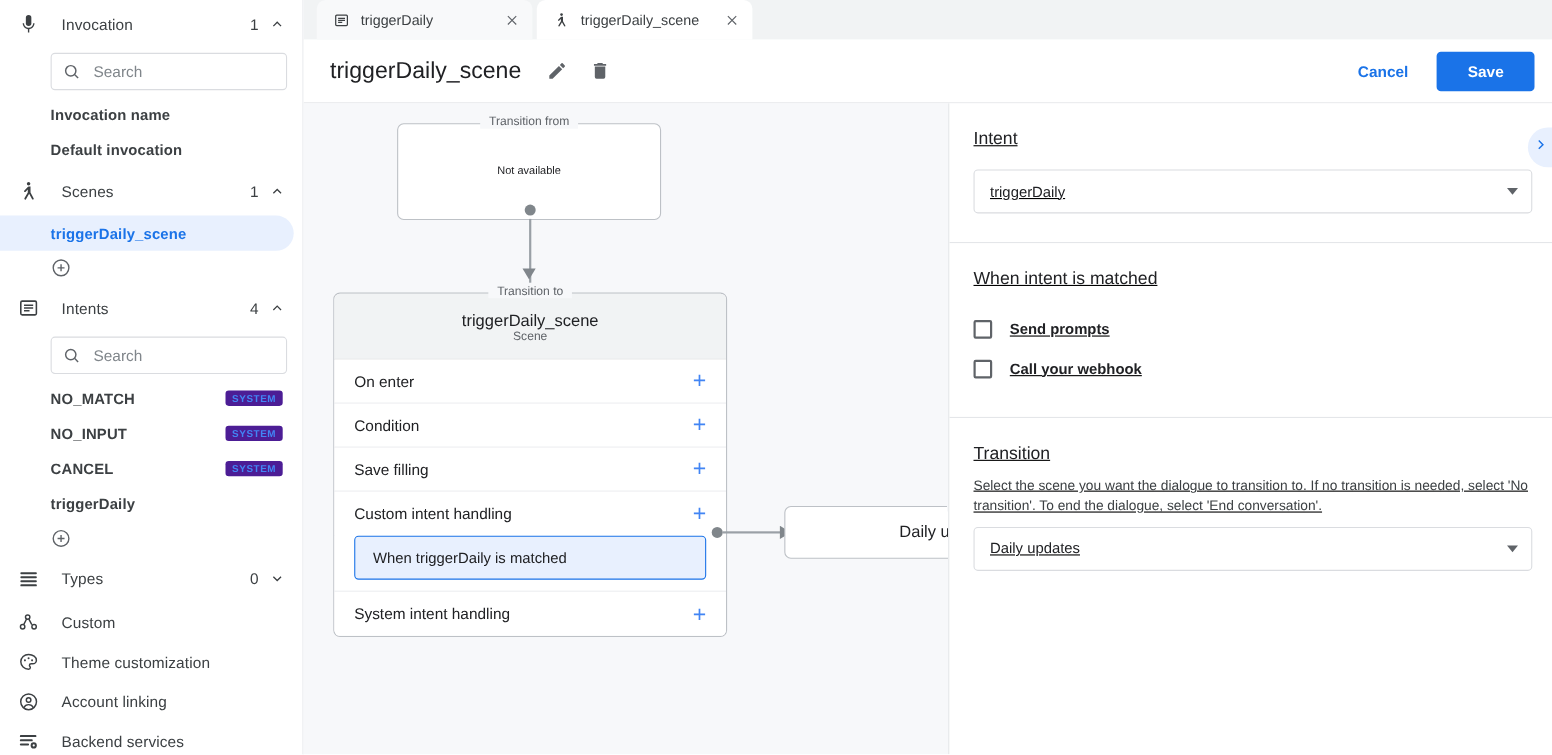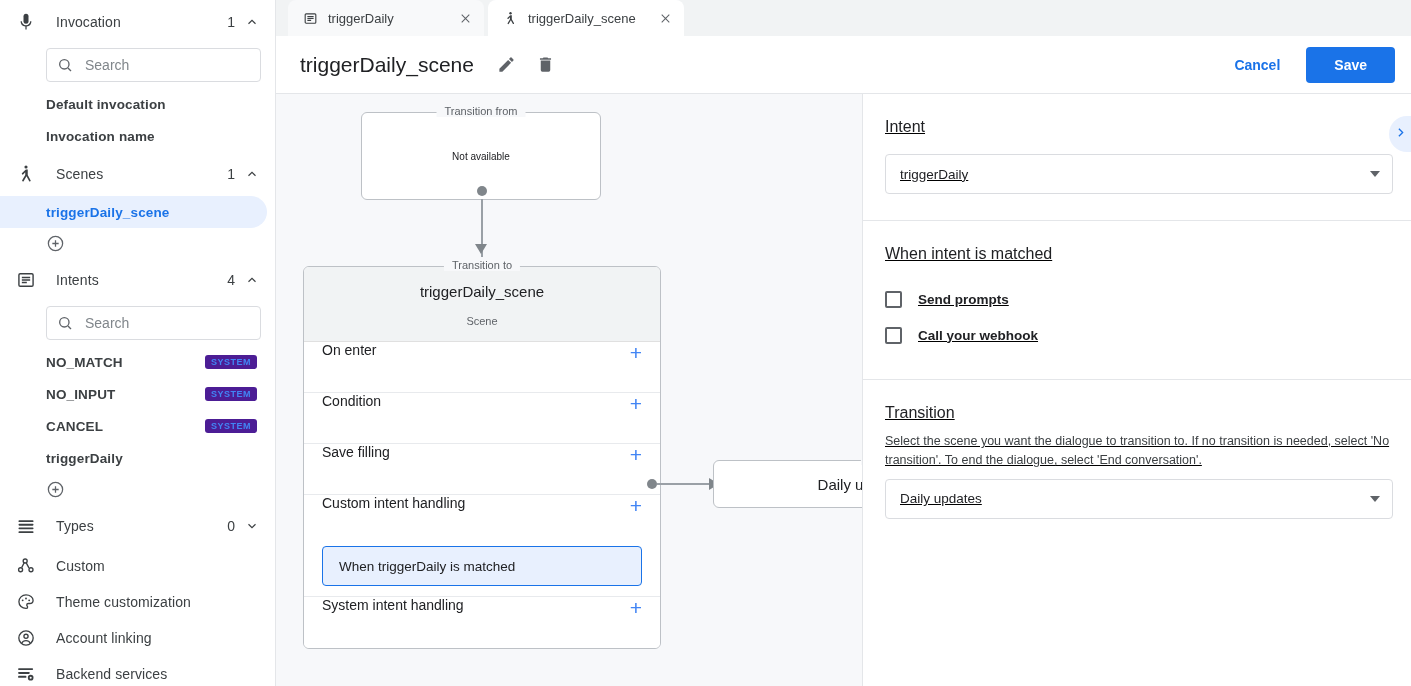"Default invocation" div.sub-item { order: before "Invocation name" -> after "Invocation name" }
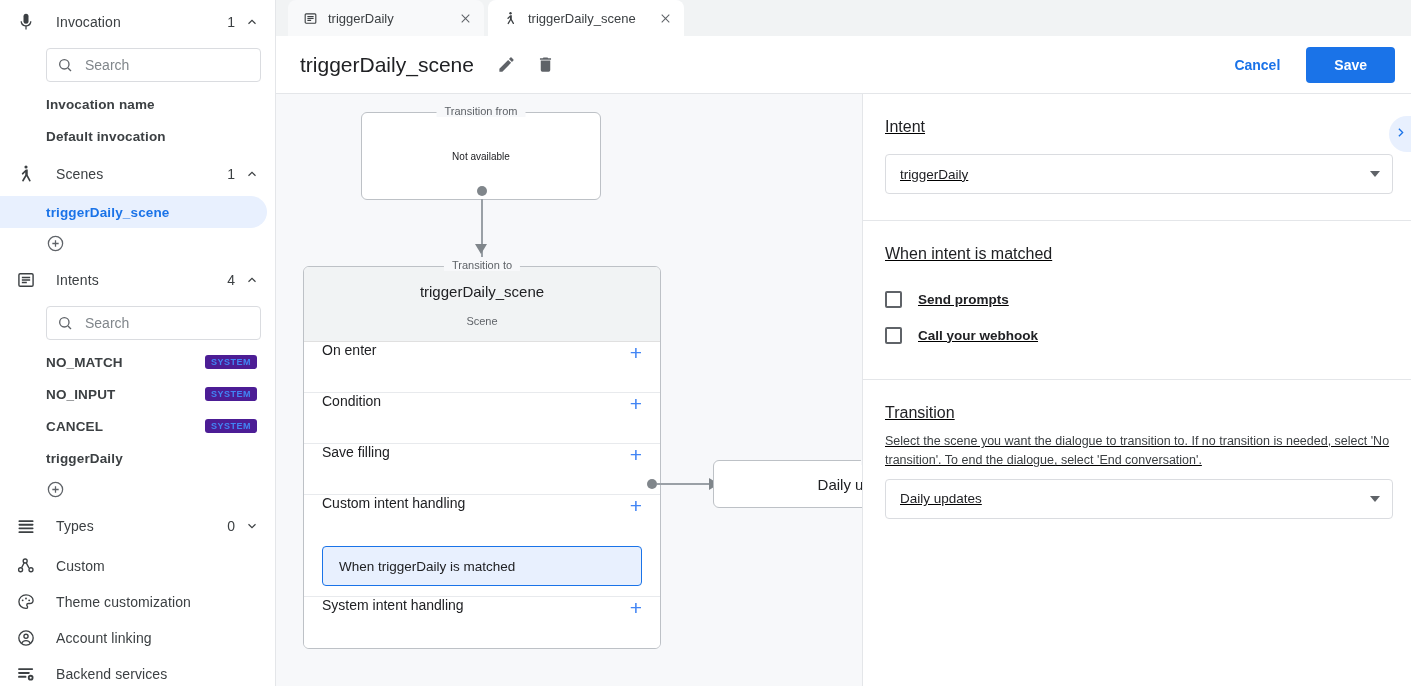"Scene" .scene-head .sh-sub { margin-top: 15px -> 0 }
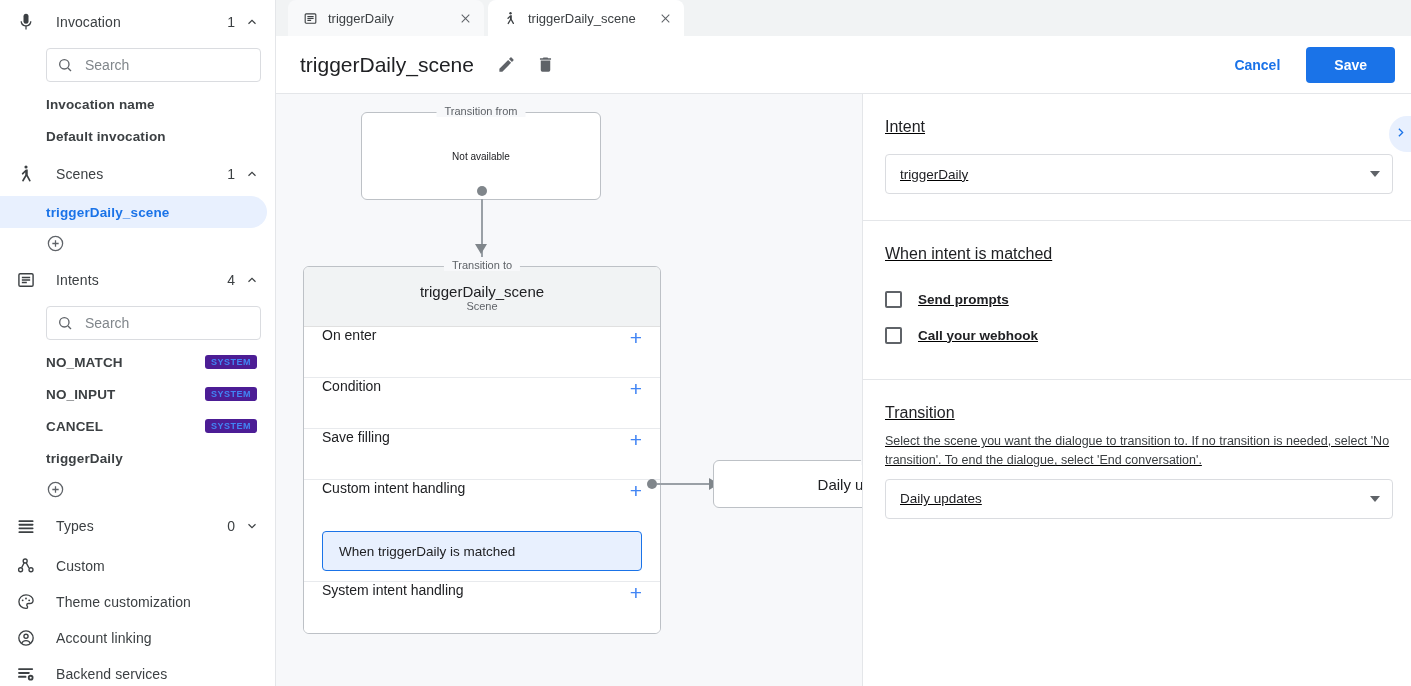"On enter" .scene-row { align-items: none -> center; height: 51px -> 40px }
